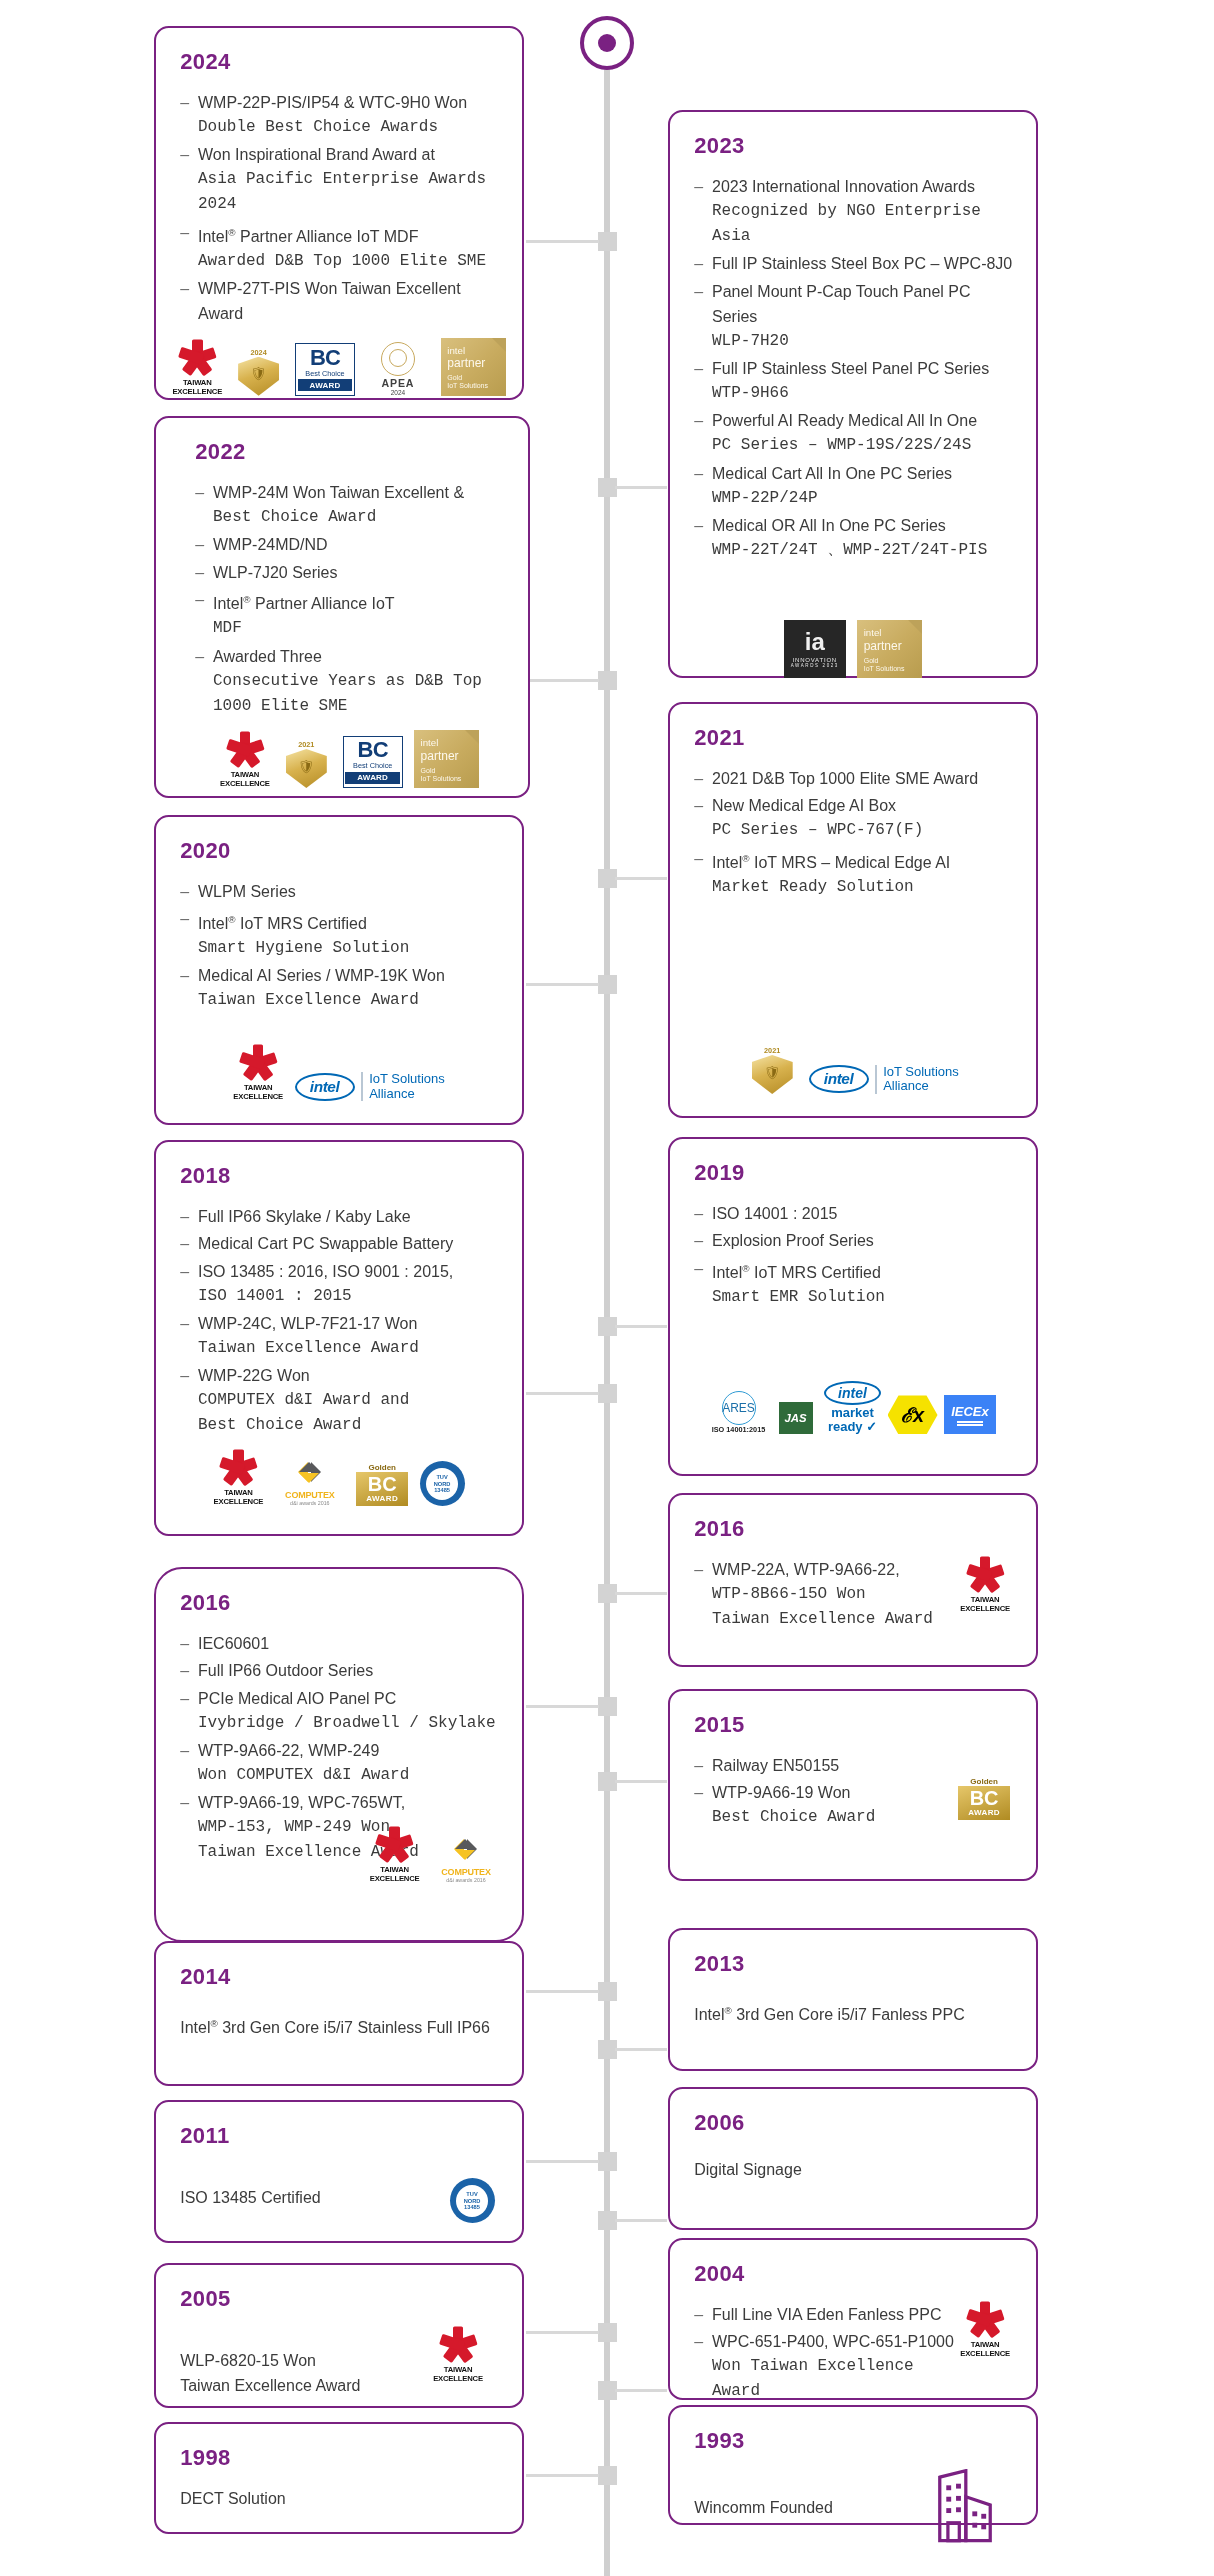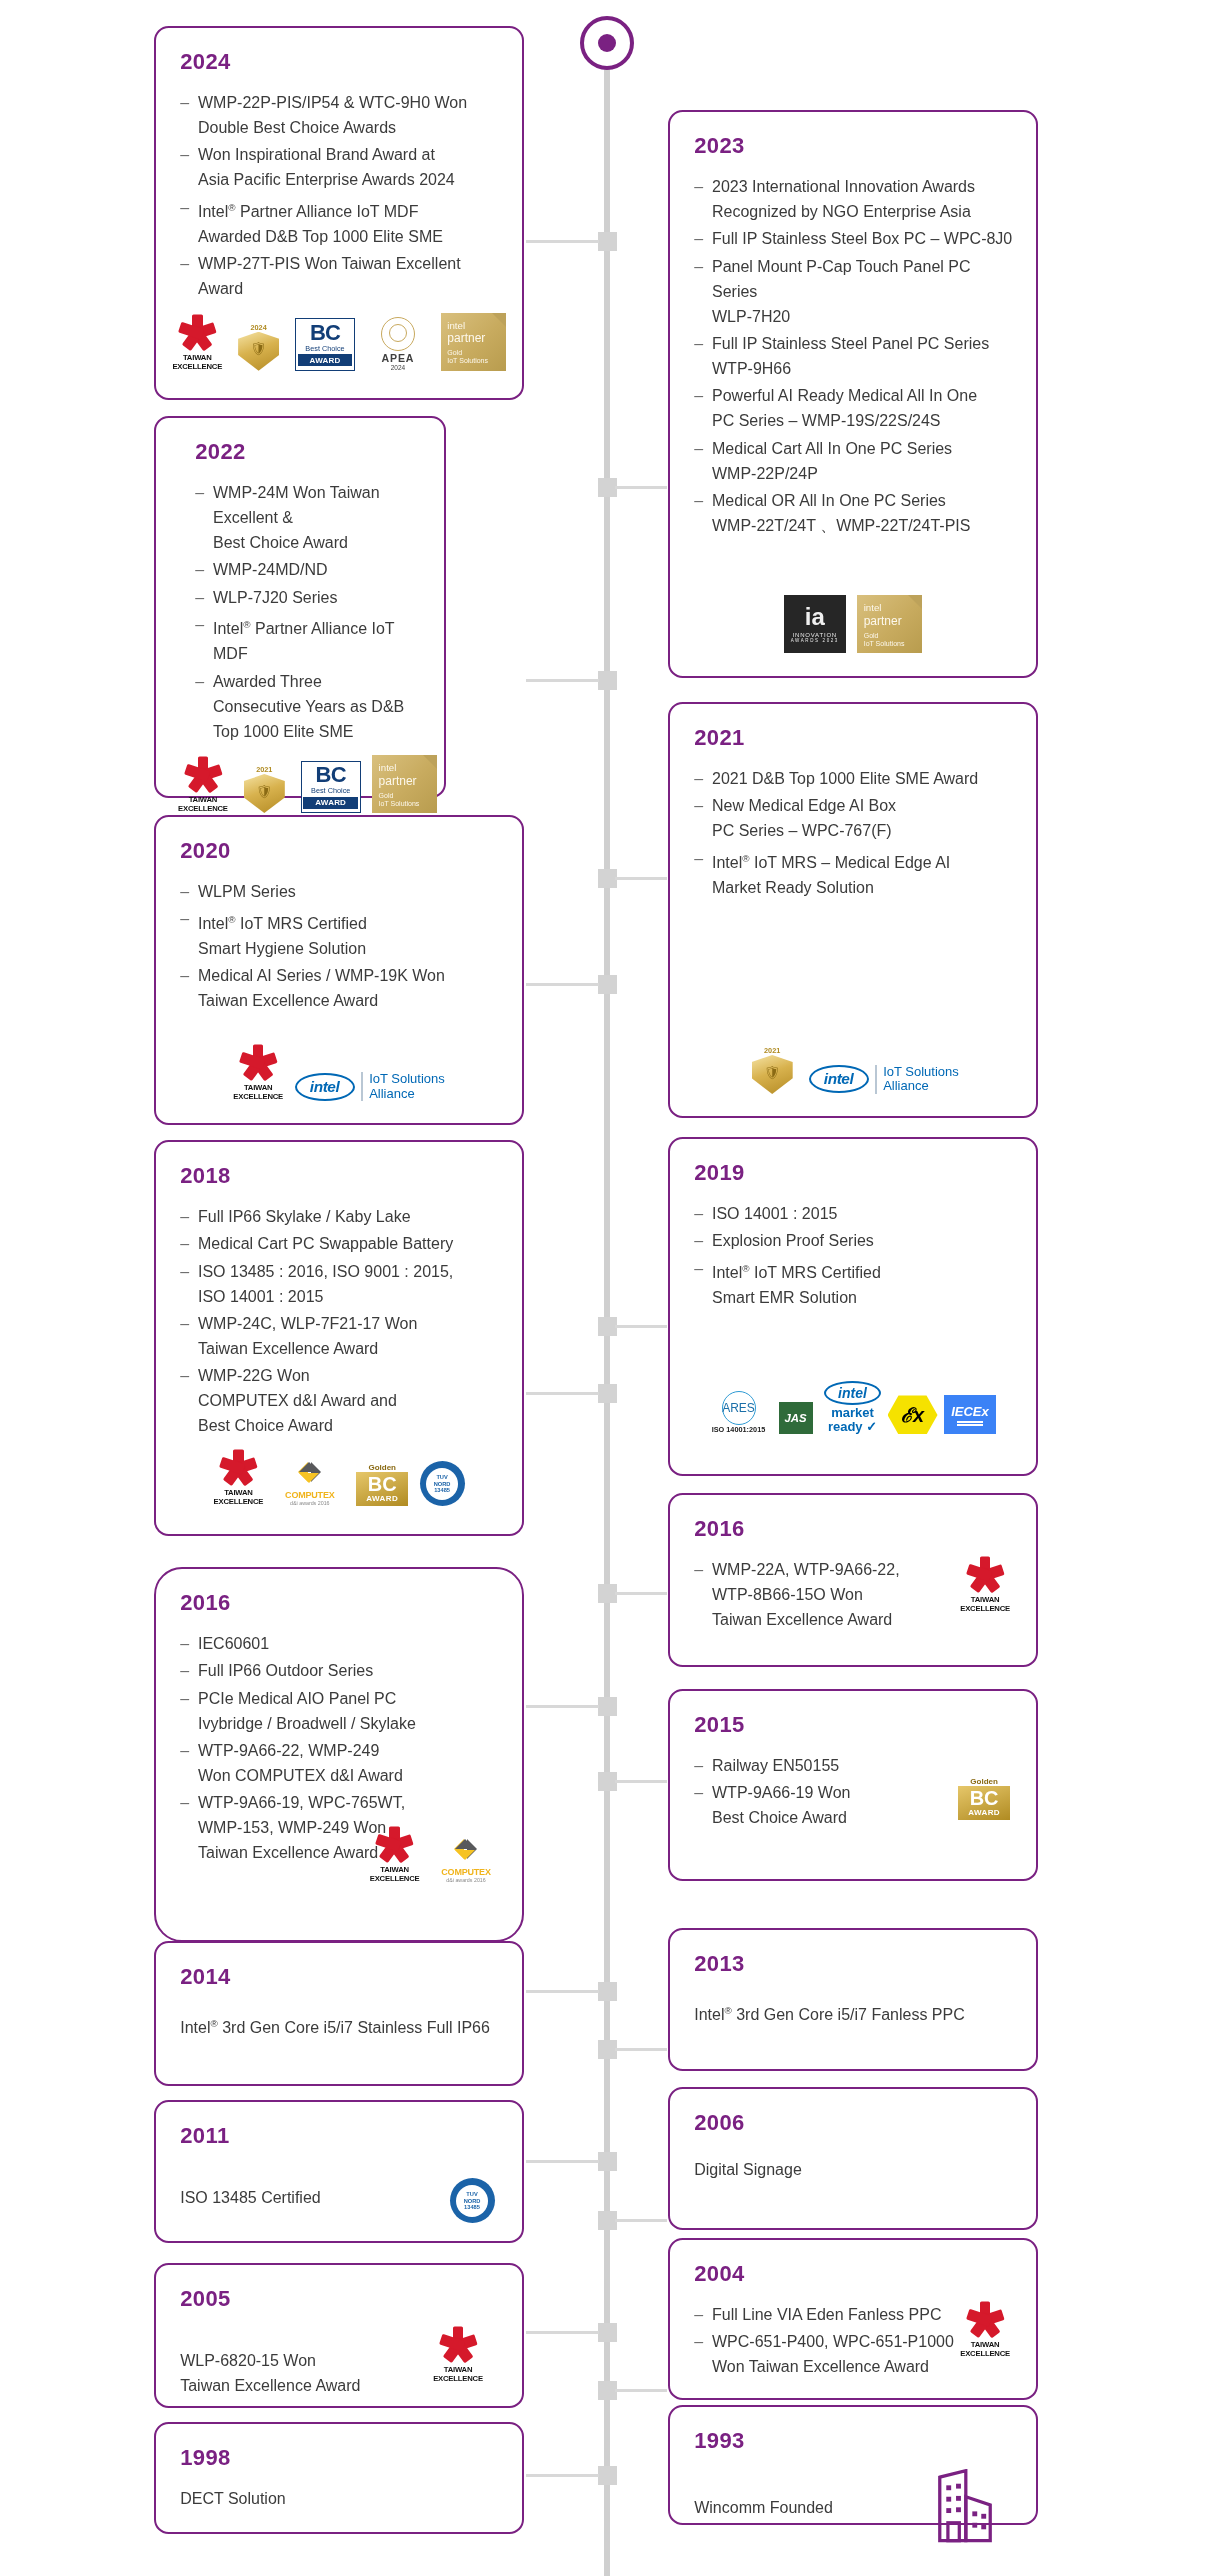"Double Best Choice Awards" .card li .cont { font-family: none -> Liberation Mono, monospace }
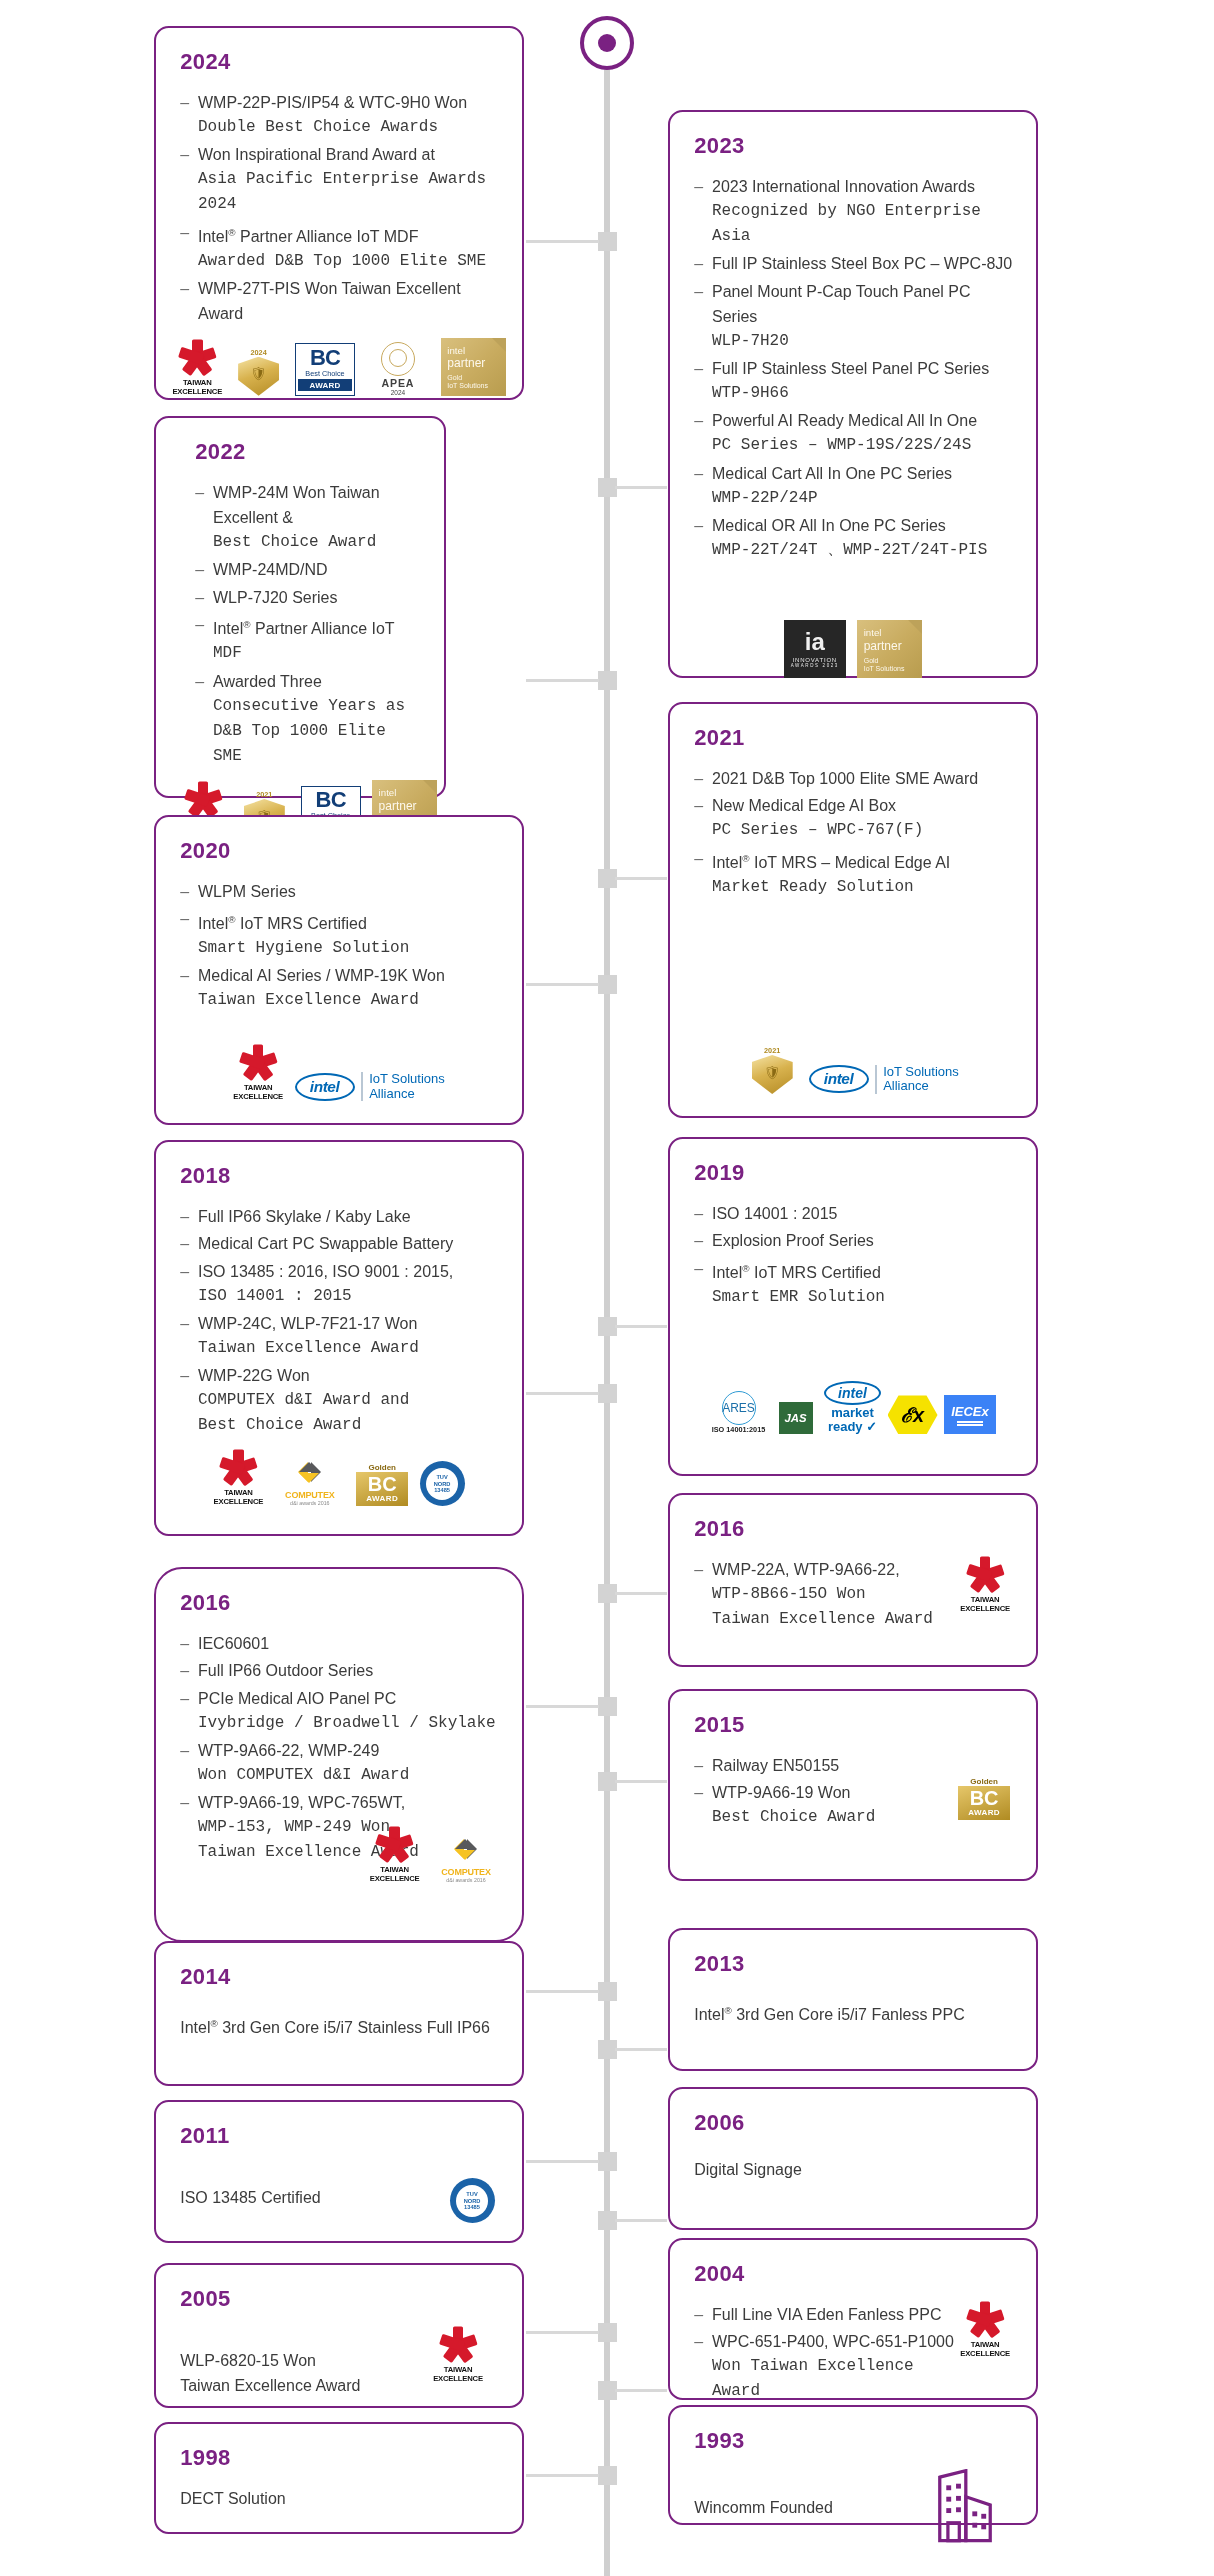"2022" div.card { width: 292px -> 376px }
